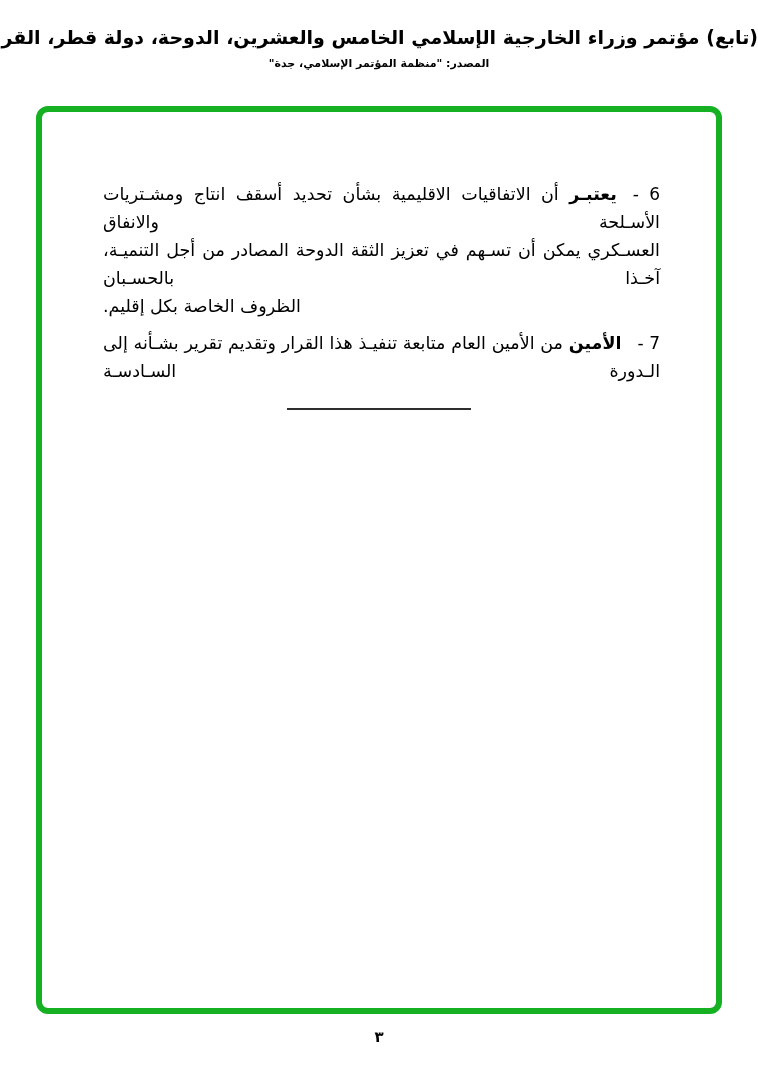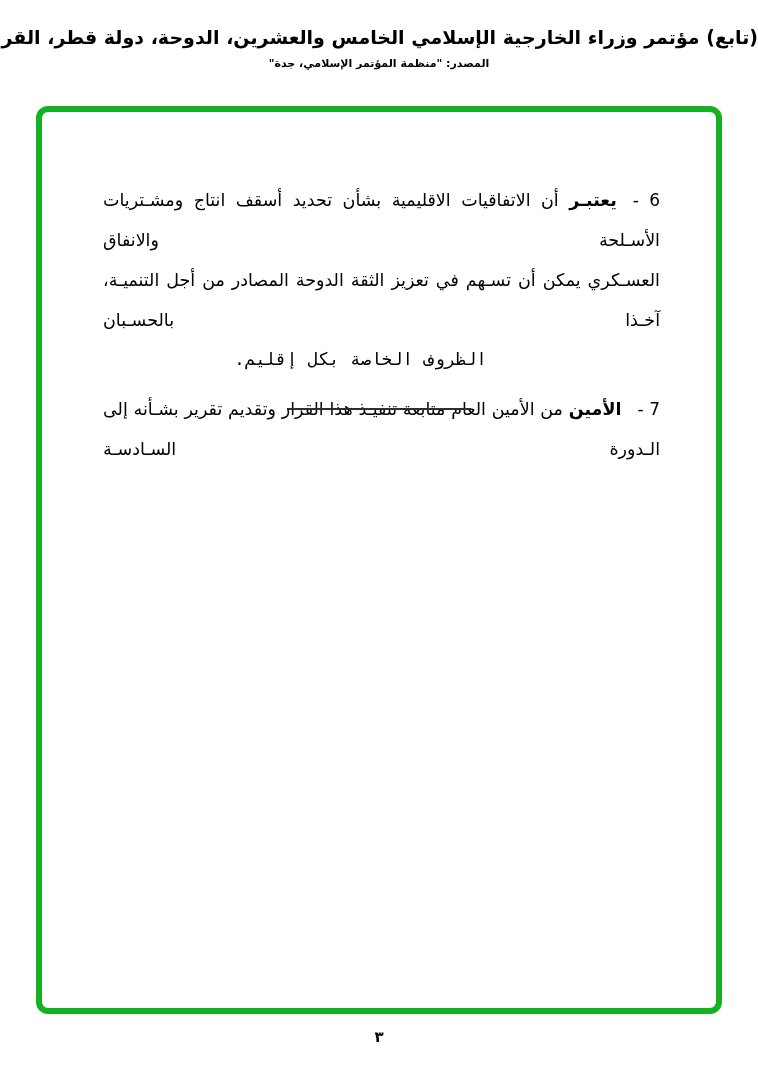"6 -يعتبـر أن الاتفاقيات الاقليمية" .clauses { line-height: 40px -> 28px }
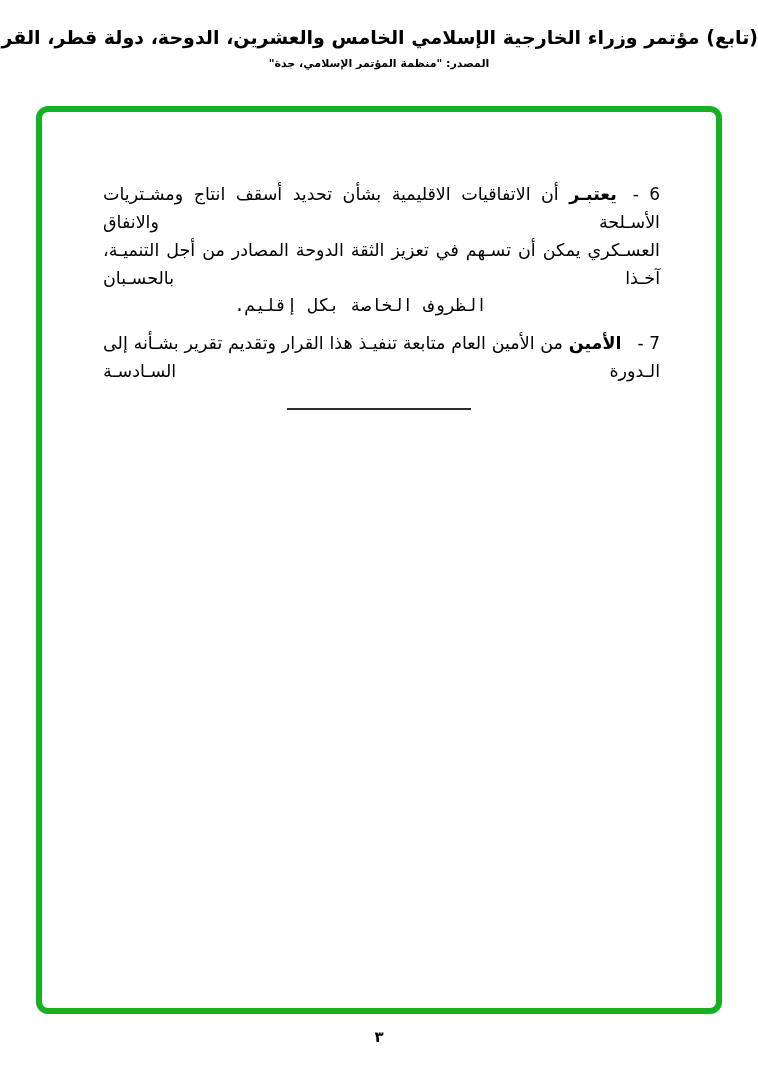"الظروف الخاصة بكل إقليم." .lline { font-family: Liberation Mono, monospace -> none; text-align: center -> left }
